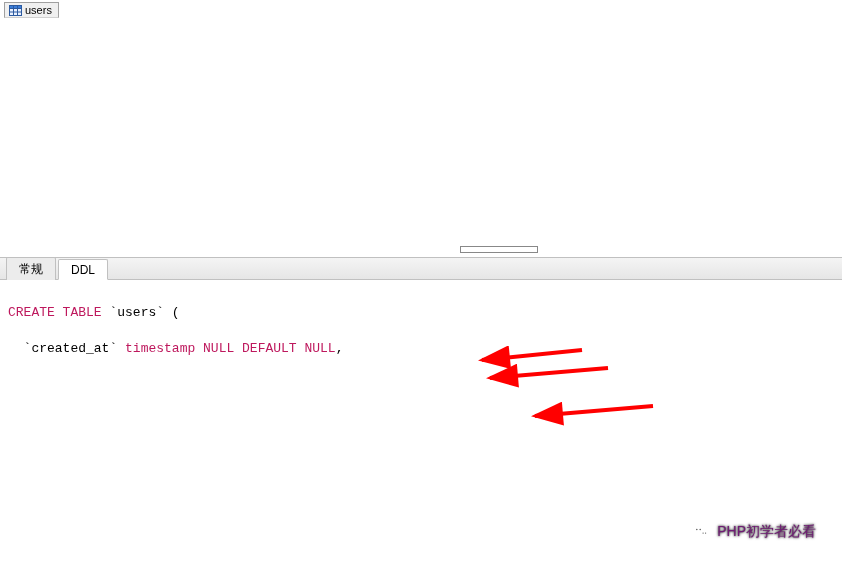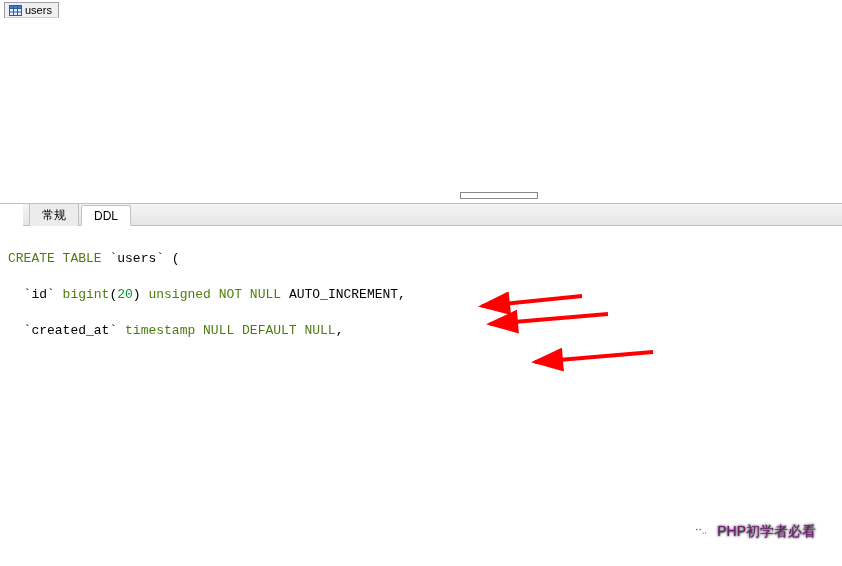"users" .upper-pane { height: 204px -> 258px }
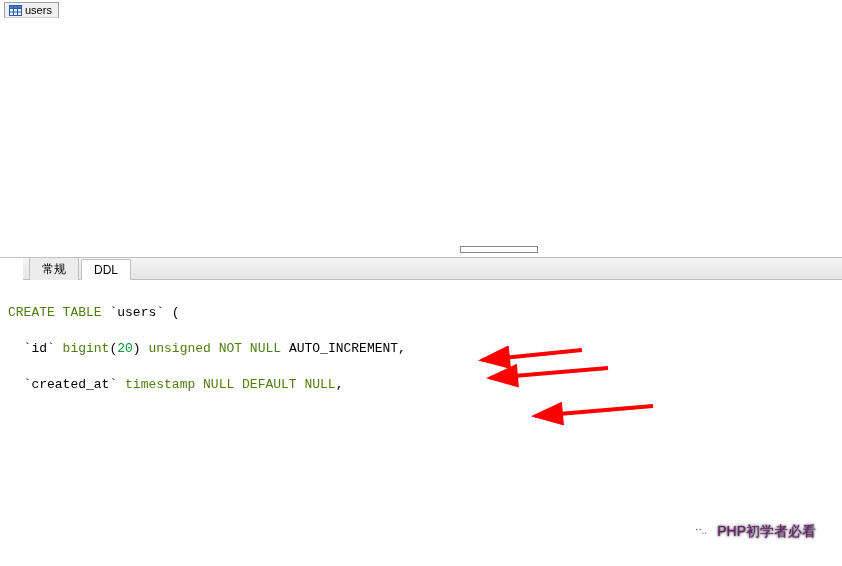"常规" .tabsbar { margin-left: 23px -> none }
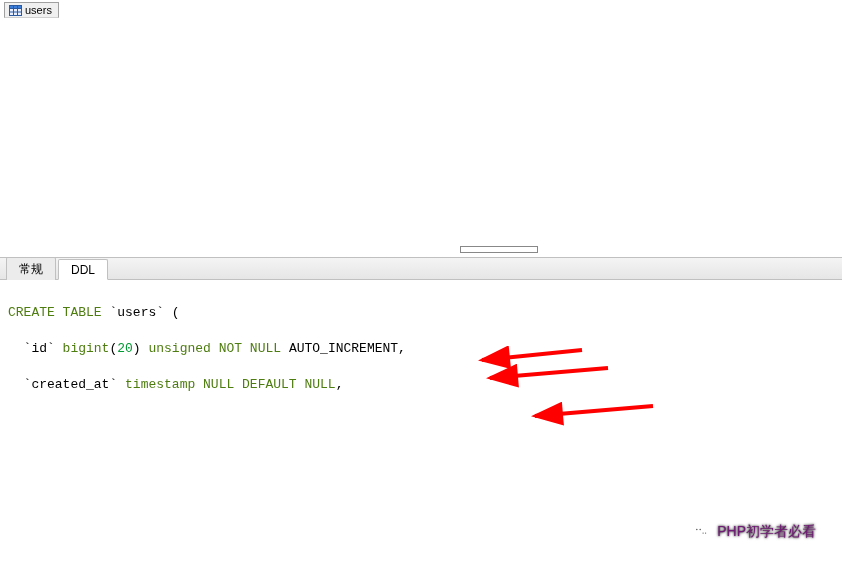"CREATE TABLE" .kw { color: #4d7c0f -> #be185d }
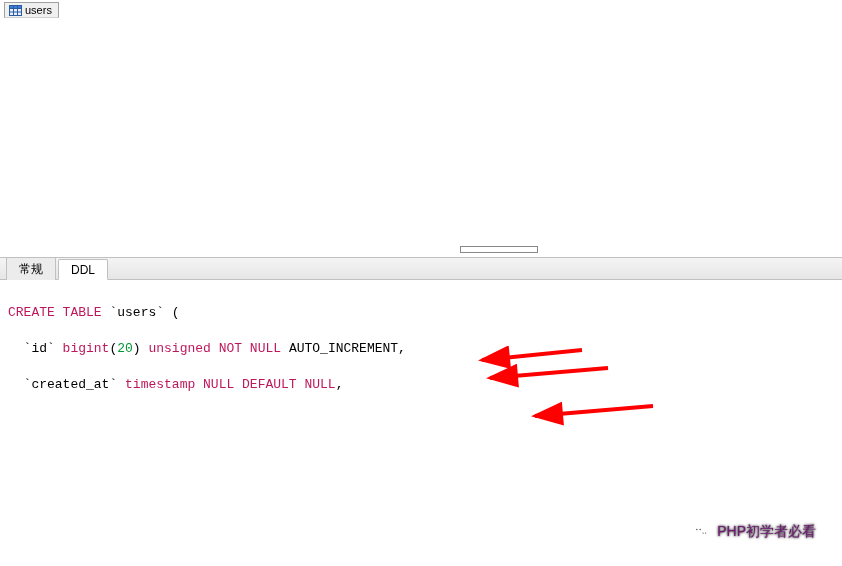"`id` bigint(20) unsigned NOT NULL" div { html: <div><span> `id` </span><span>bigint</span><span>(</span><span>20</span><span>) </span><span>unsigned NOT NULL</span><span> AUTO_INCREMENT,</span></div> -> none }
